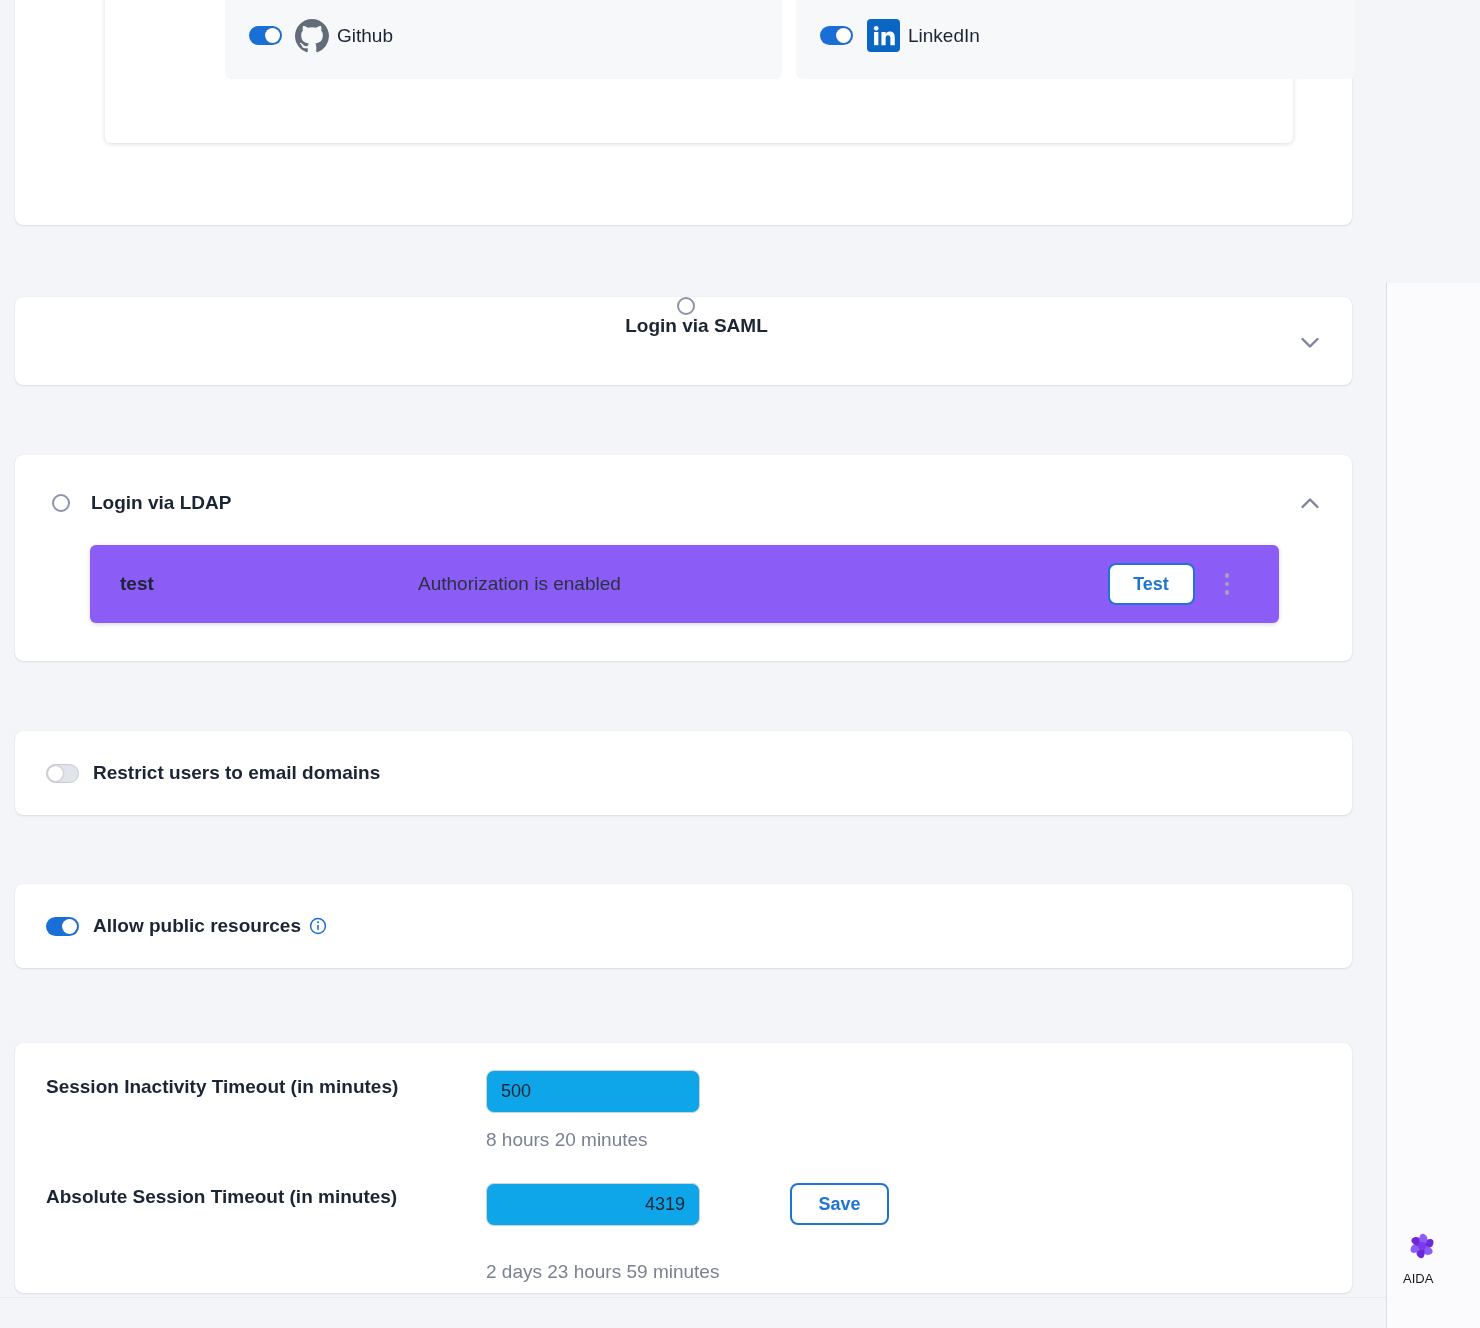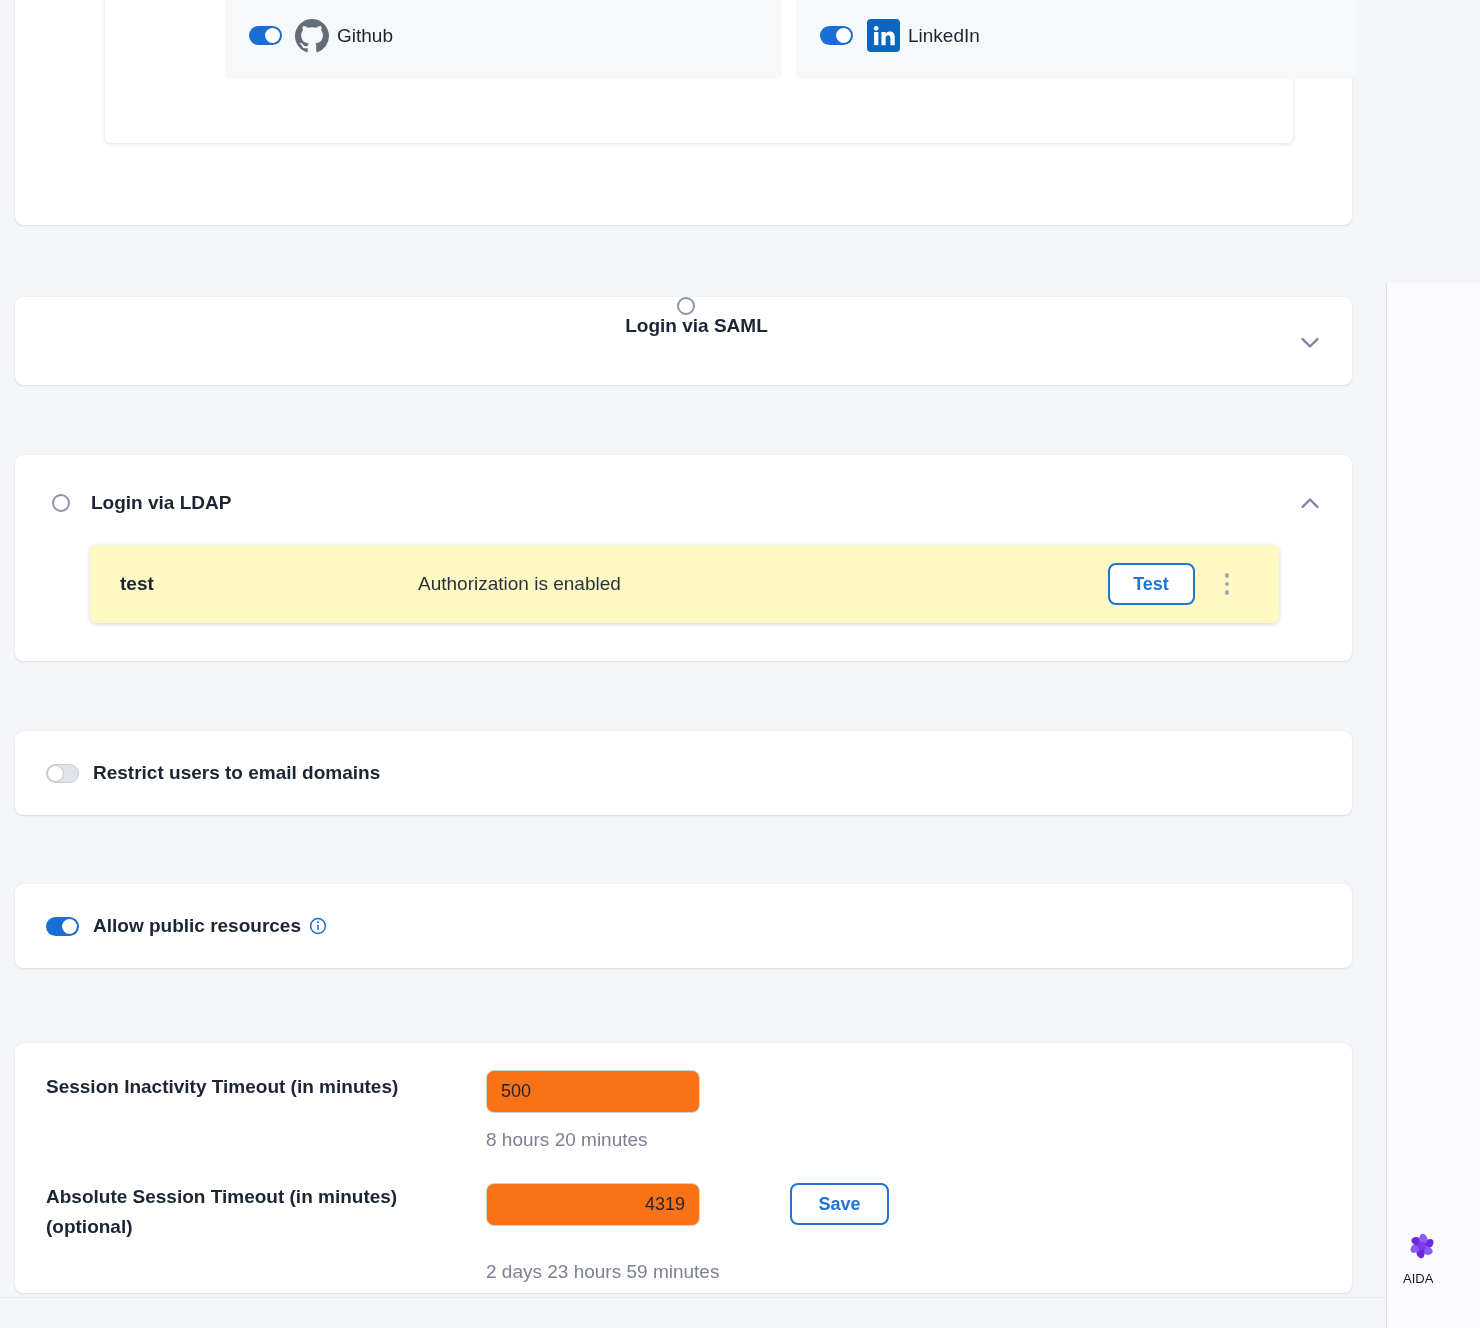"test" .ldap-entry { background: #fef9c3 -> #8b5cf6 }
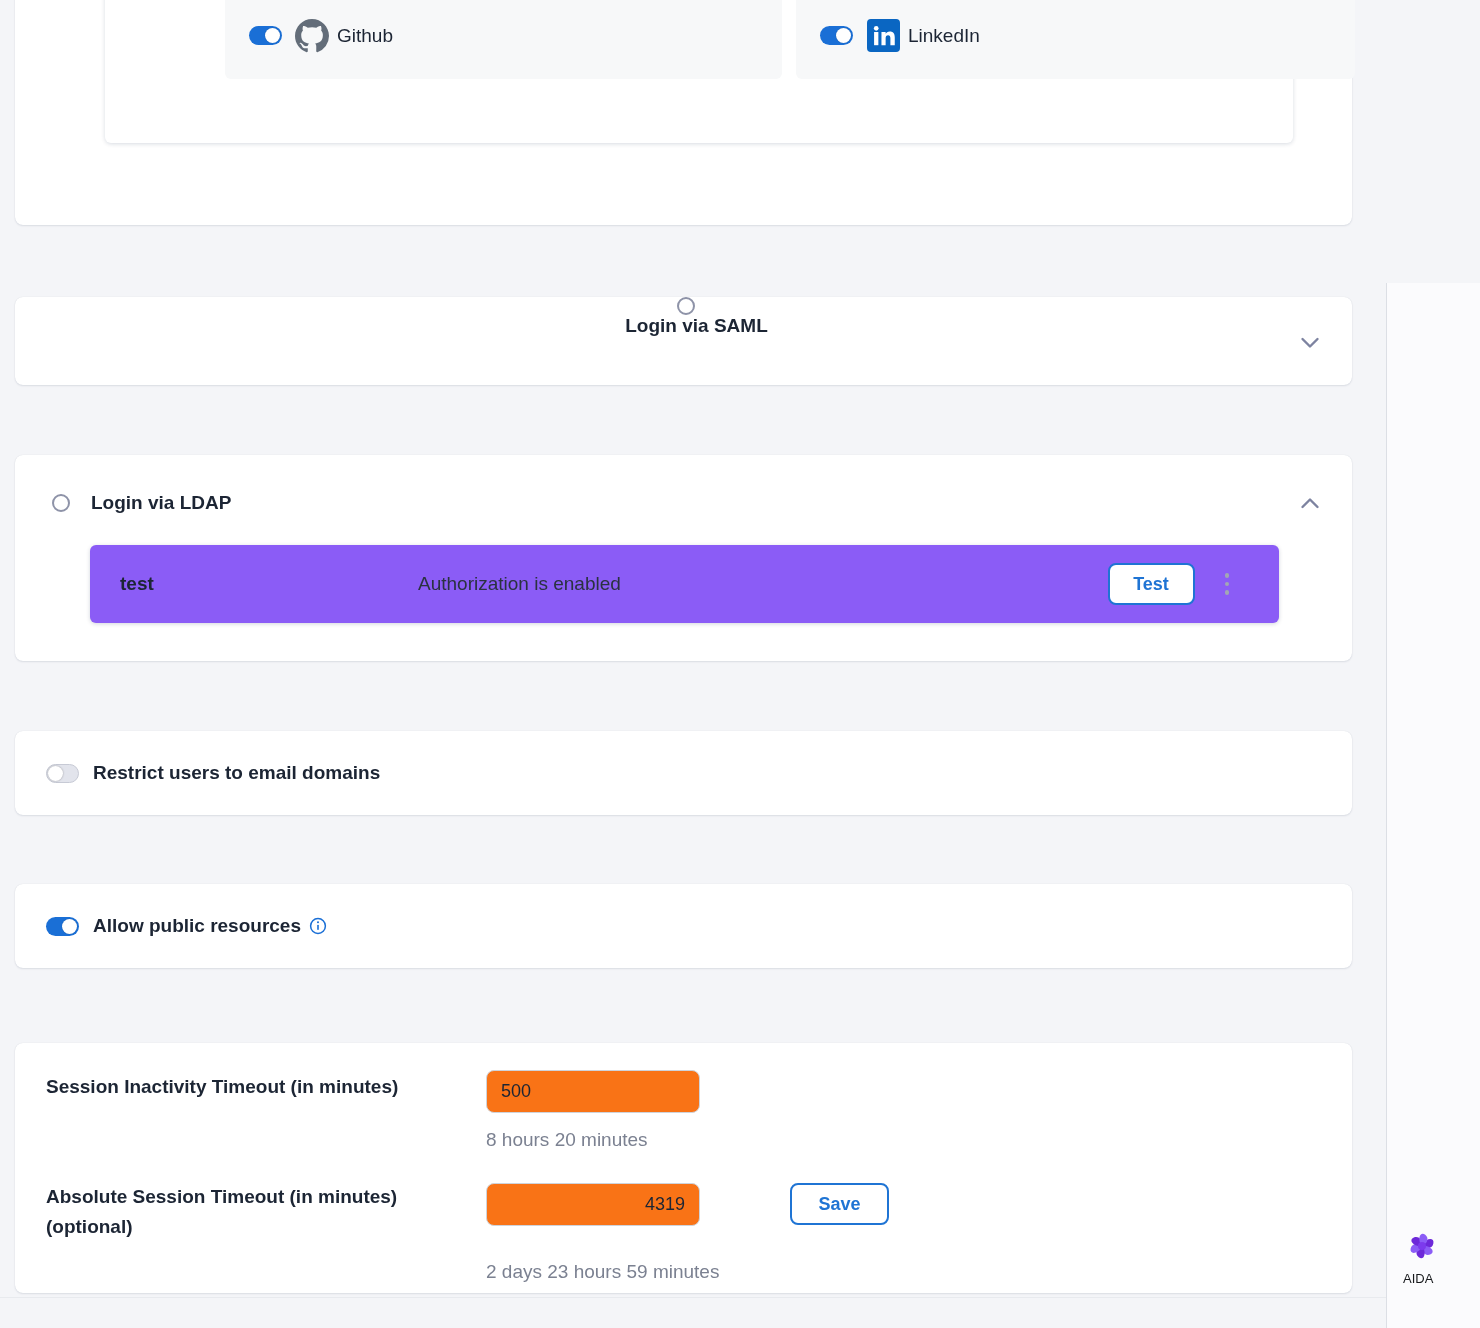"500" .num-input { background: #f97316 -> #0ea5e9 }
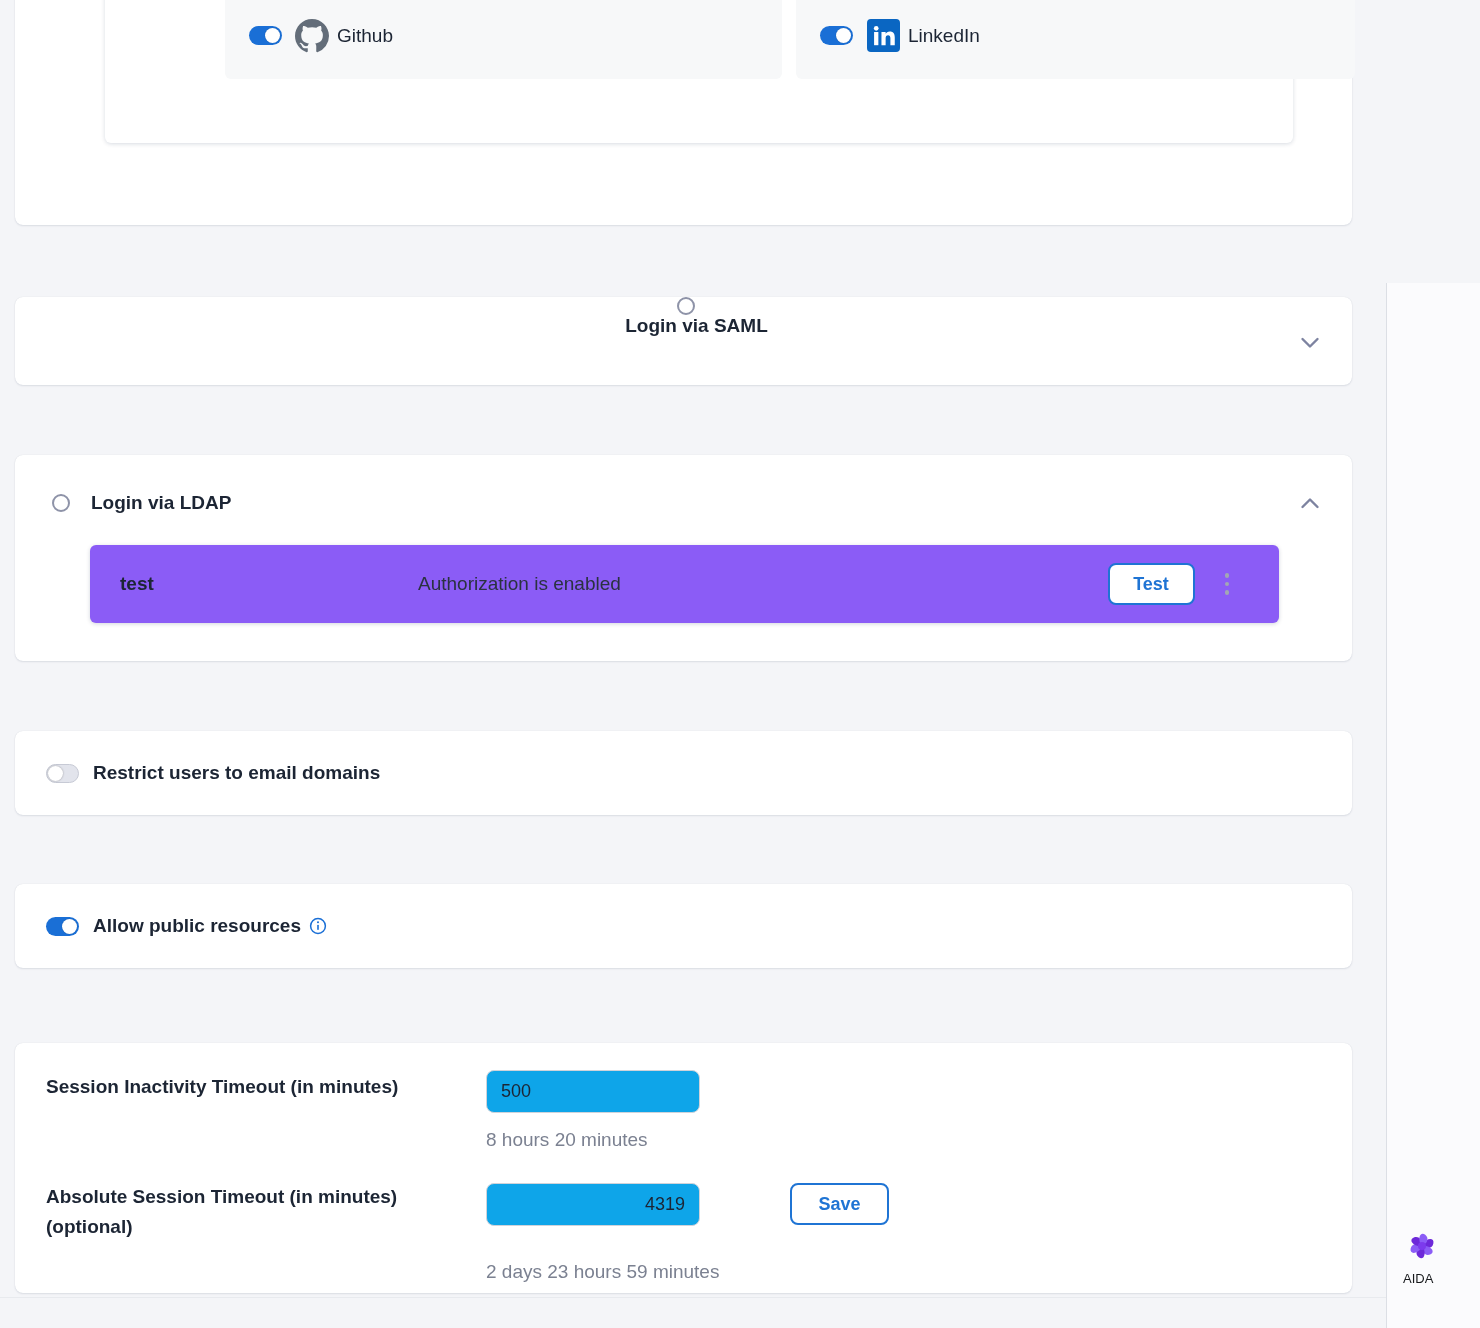"(optional)" div { html: <div>(optional)</div> -> none }
